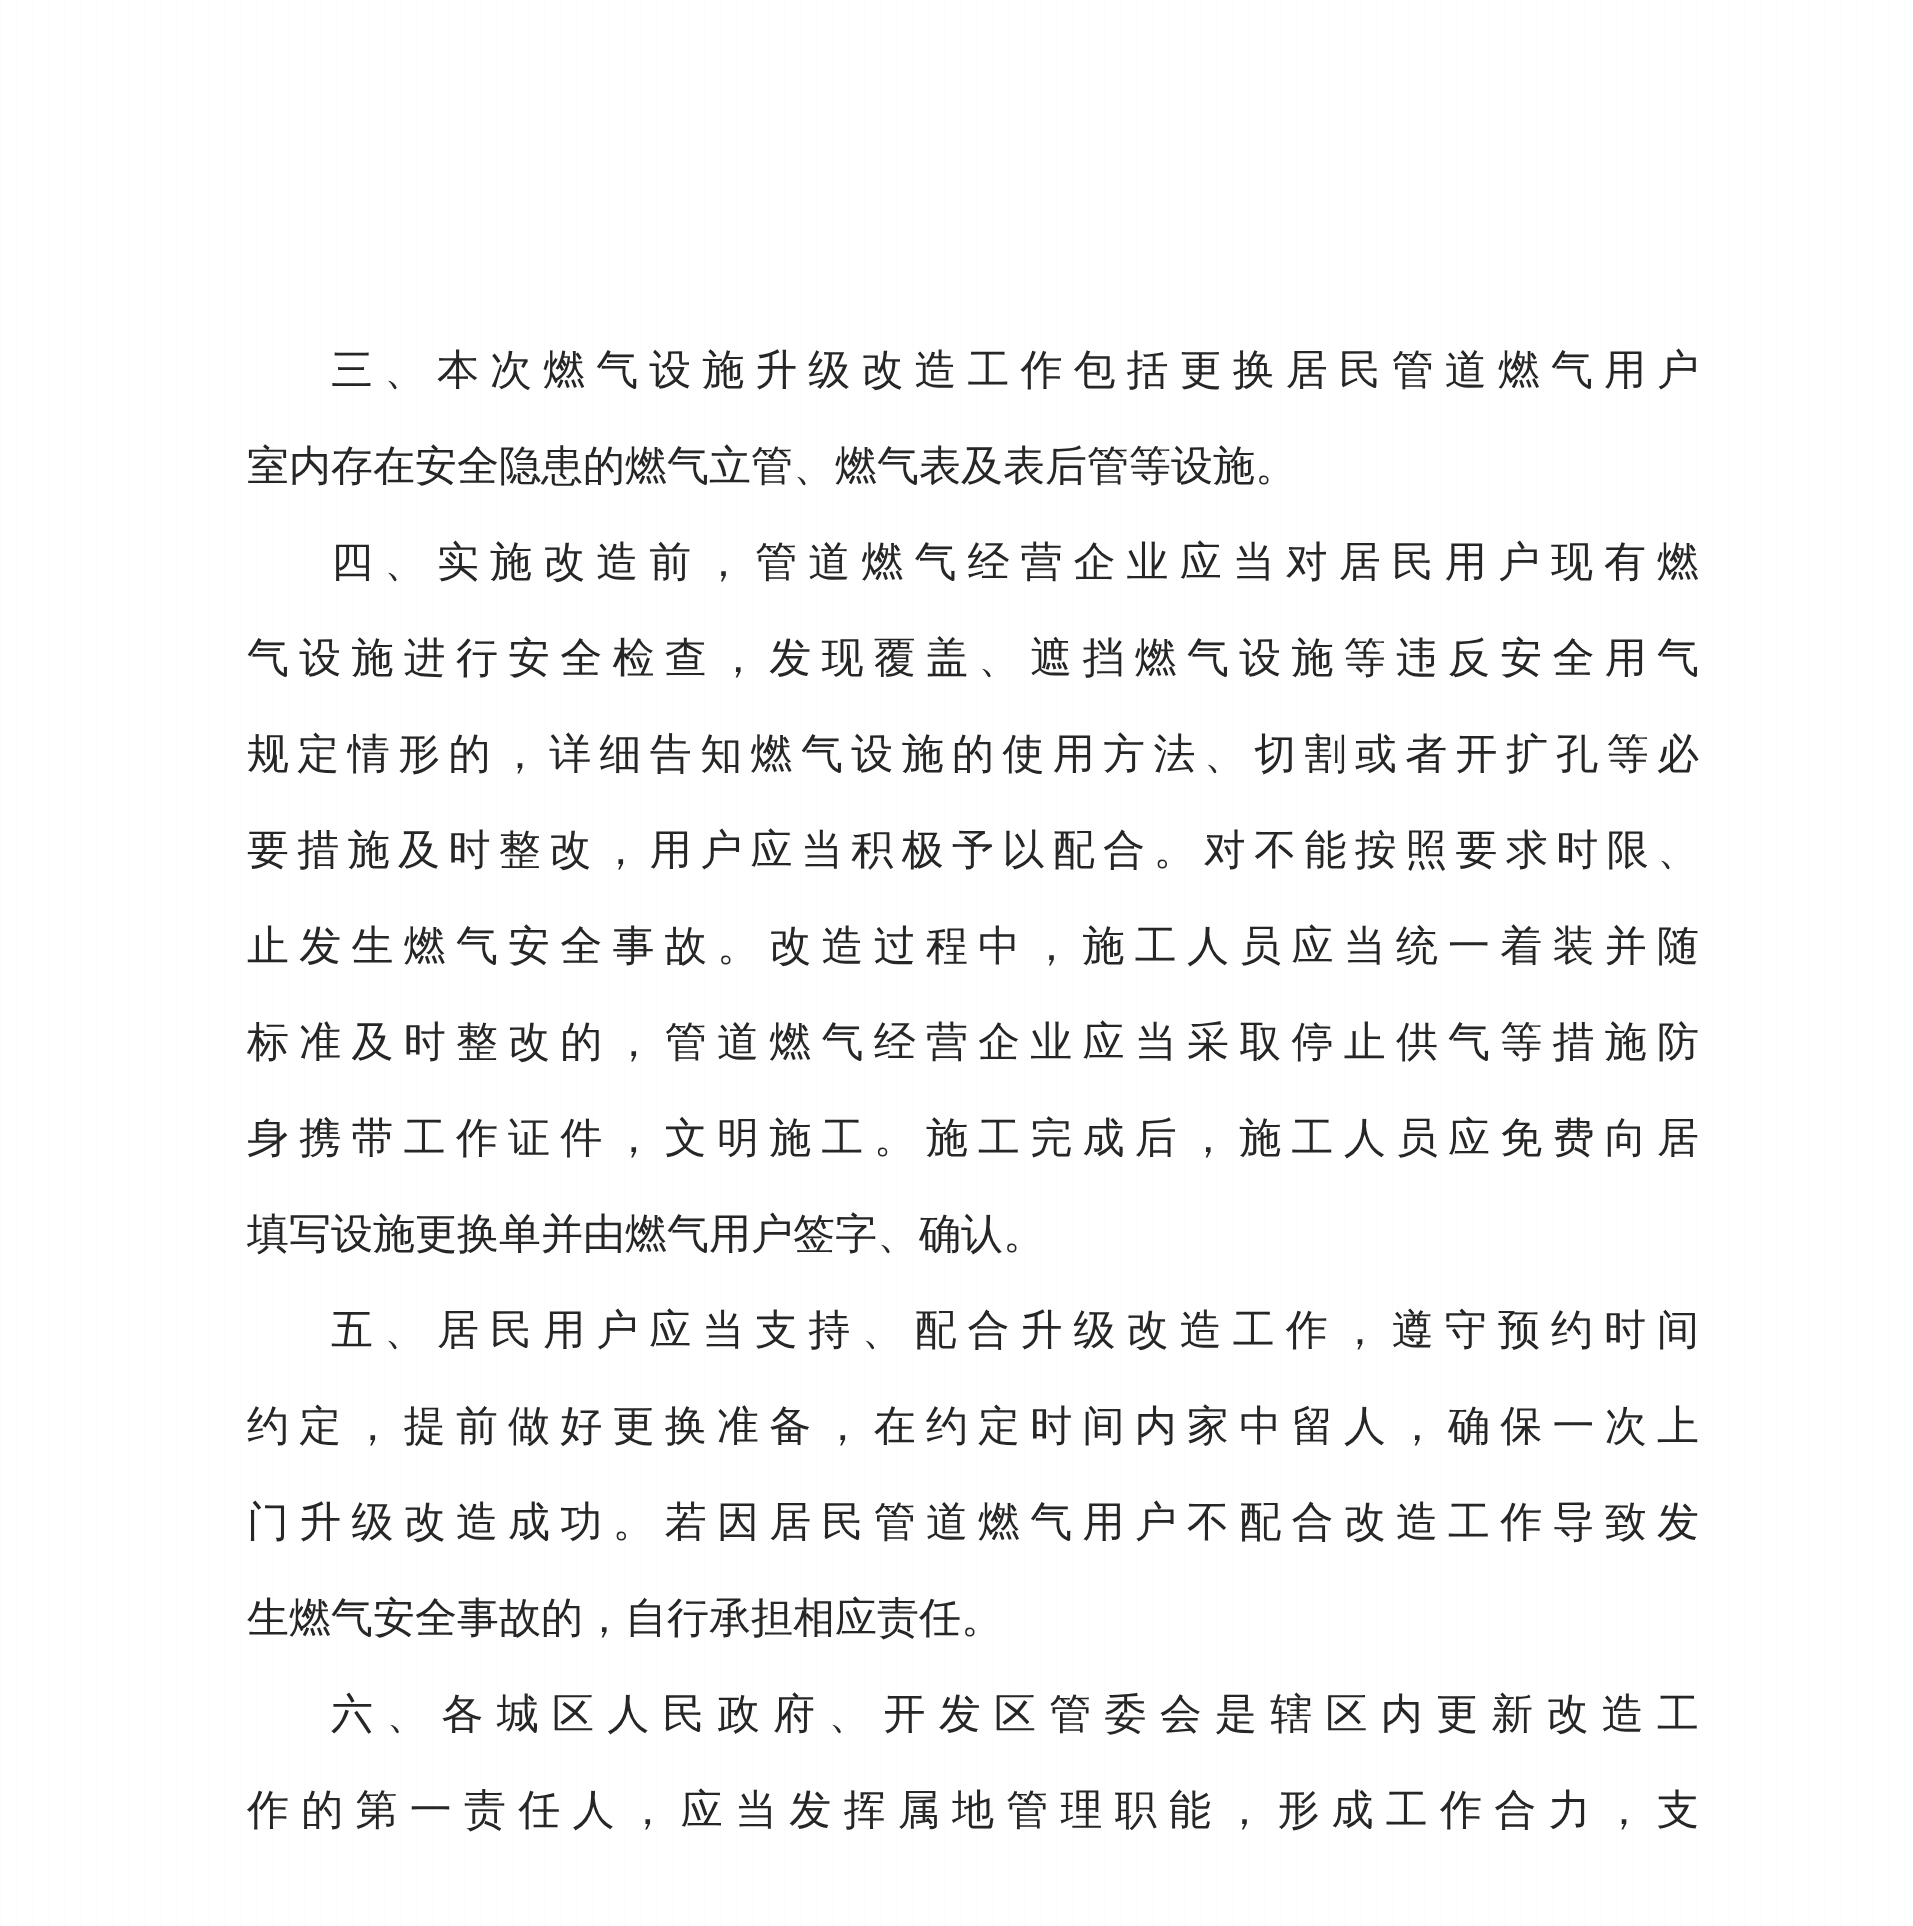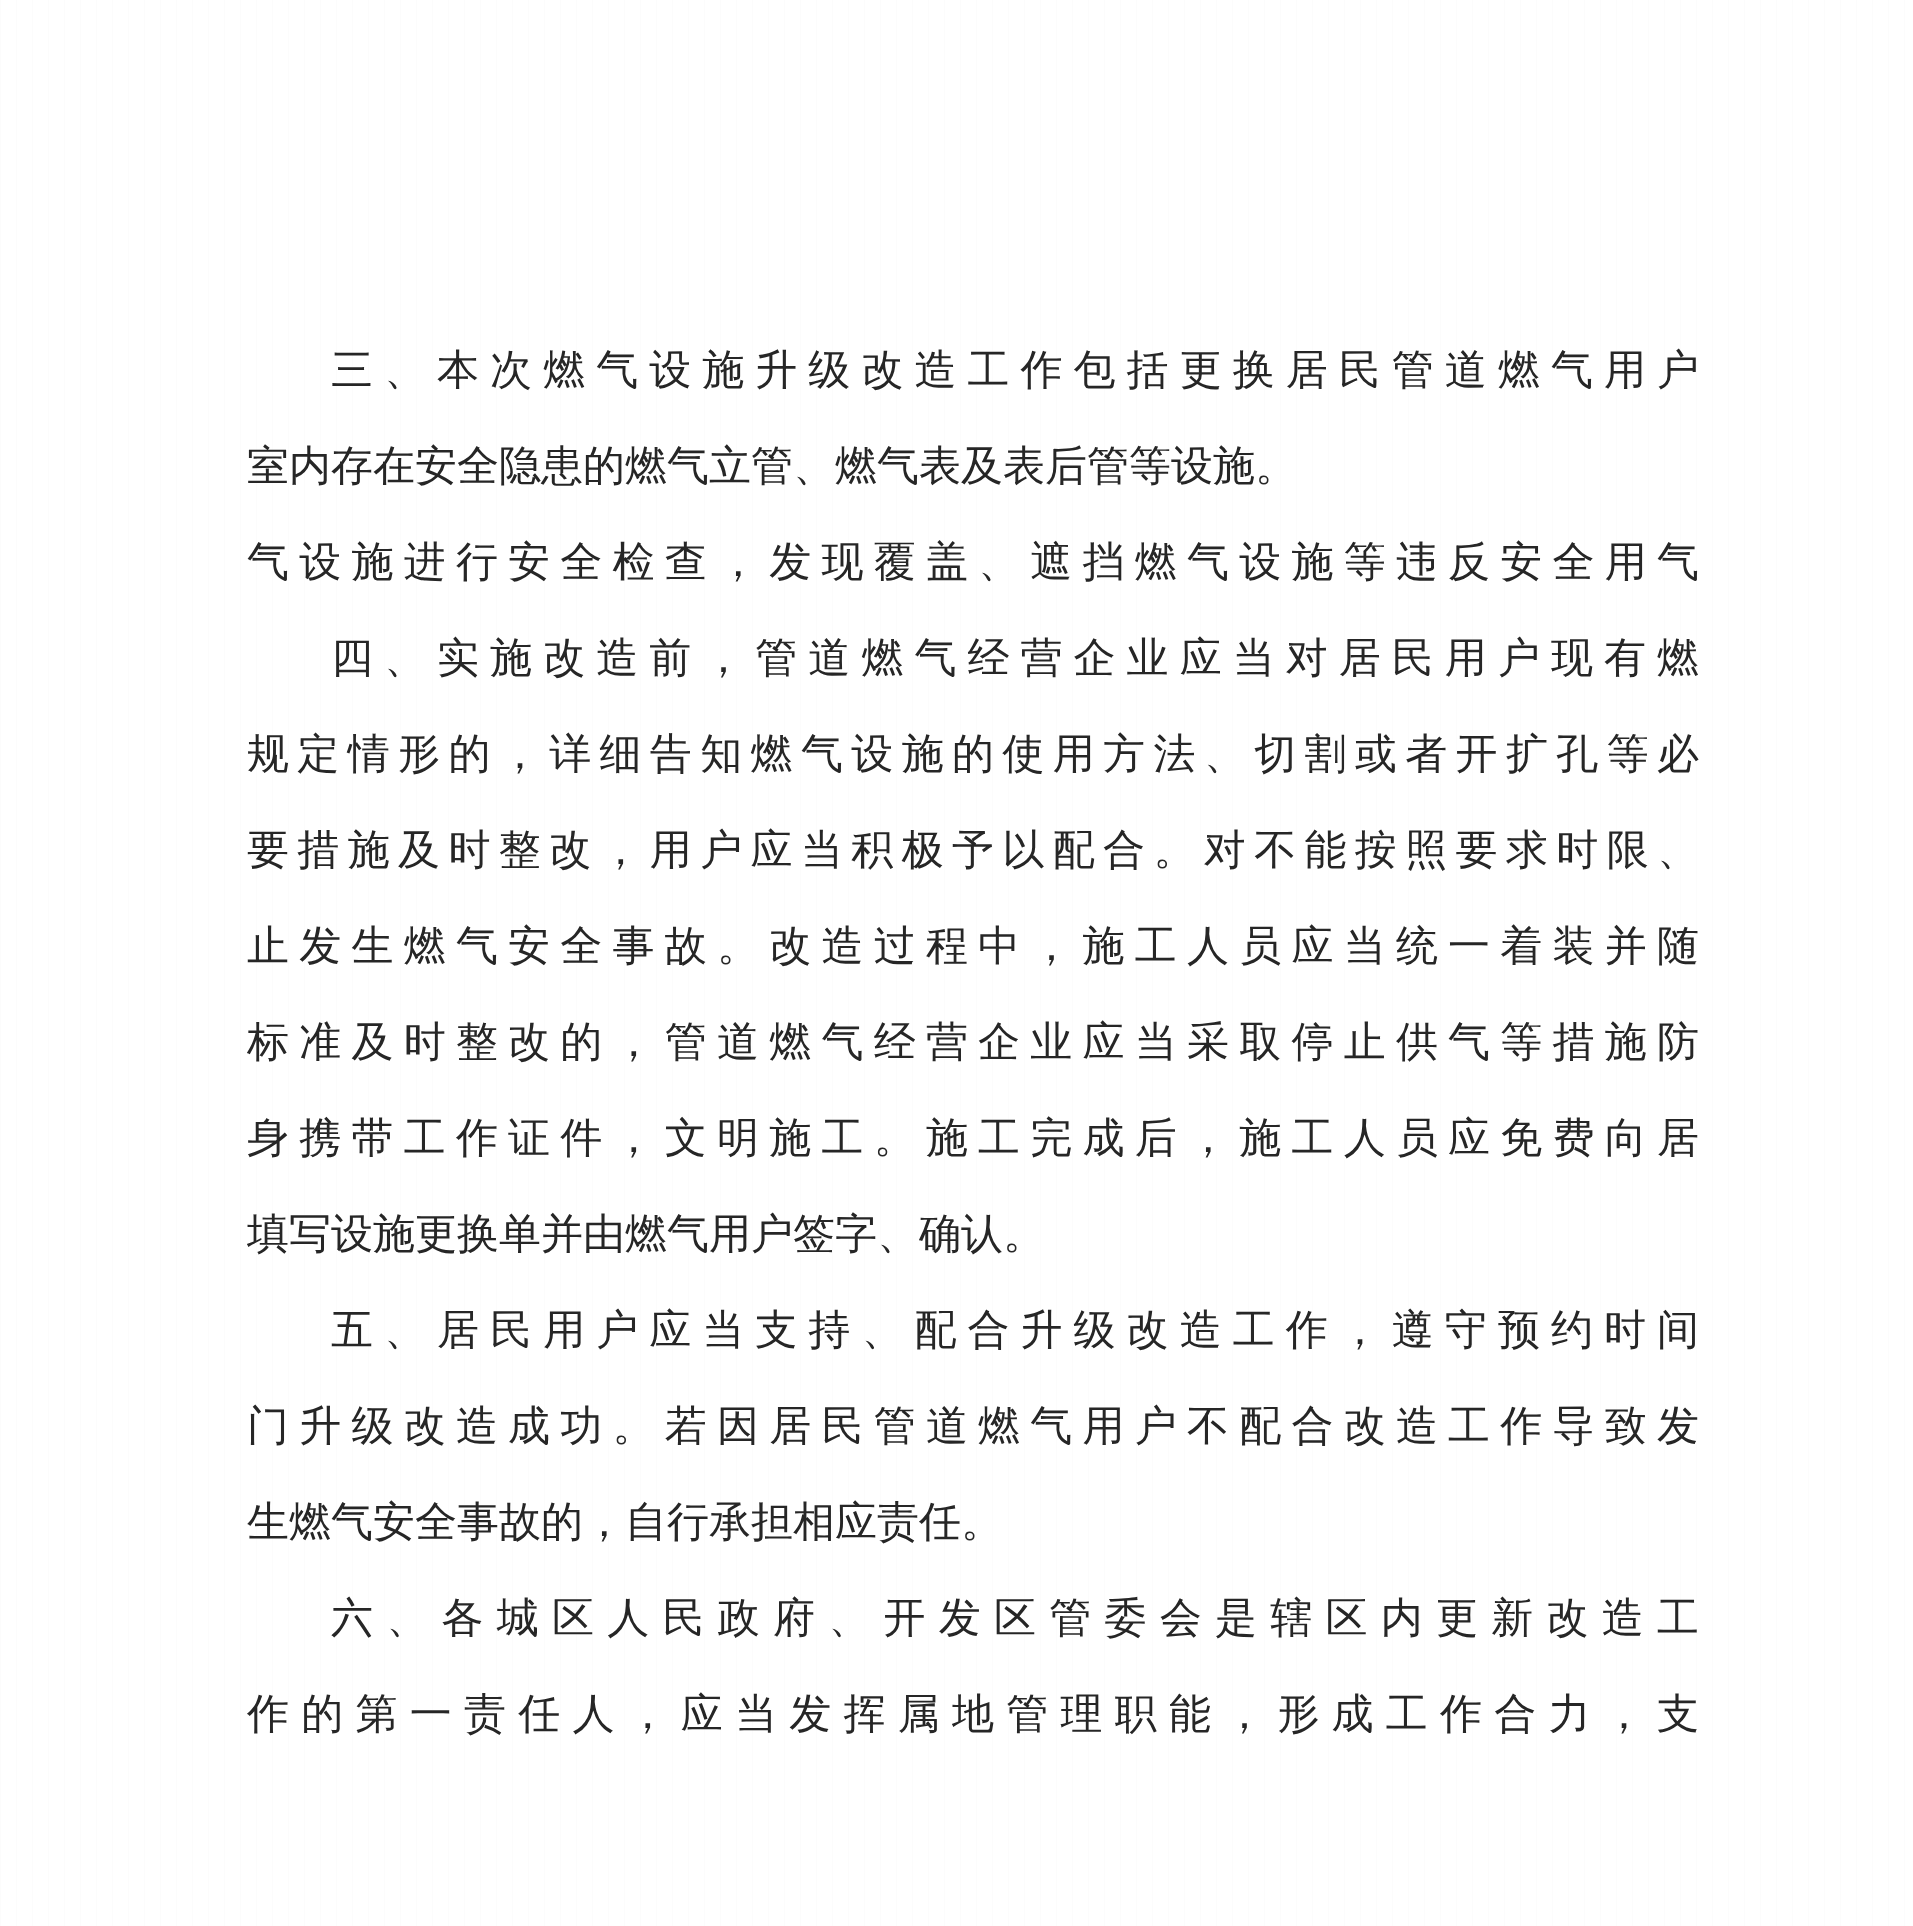"气设施进行安全检查，发现覆盖、遮挡燃气设施等违反安全用气" div.doc-line { order: before "四、实施改造前，管道燃气经营企业应当对居民用户现有燃" -> after "四、实施改造前，管道燃气经营企业应当对居民用户现有燃" }
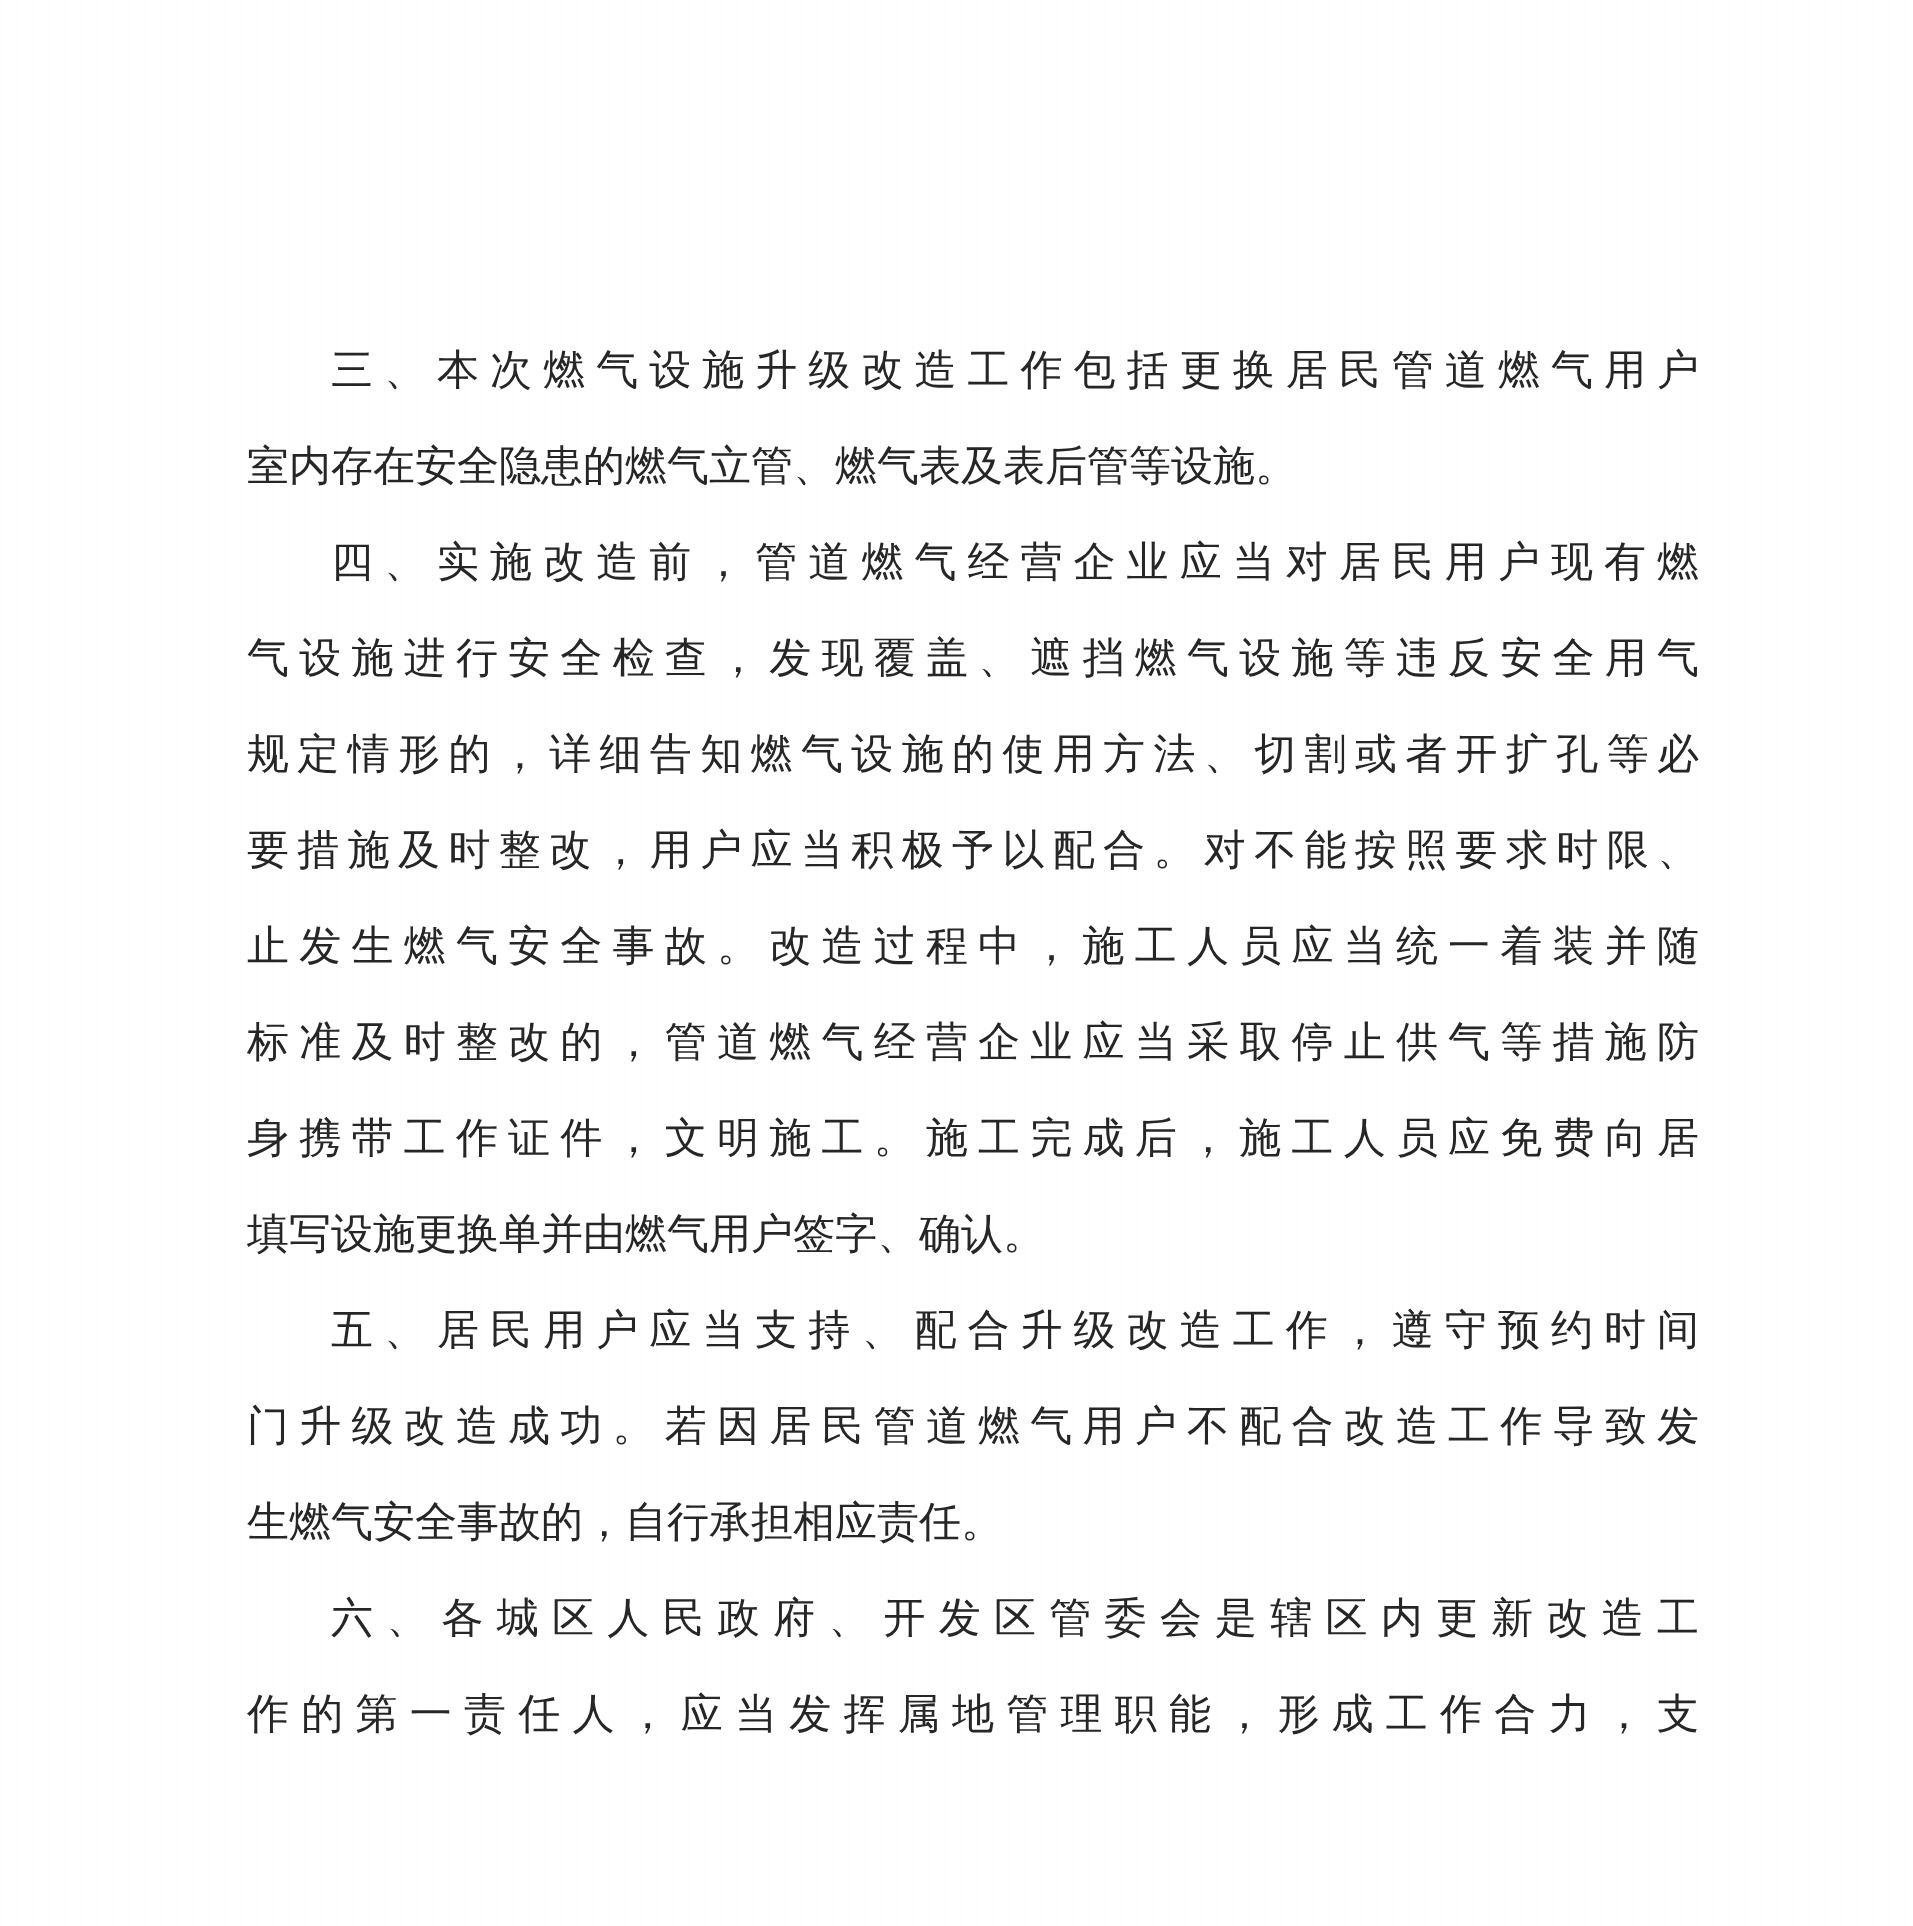"约定，提前做好更换准备，在约定时间内家中留人，确保一次上" div.doc-line { html: none -> <div>约定，提前做好更换准备，在约定时间内家中留人，确保一次上</div> }
